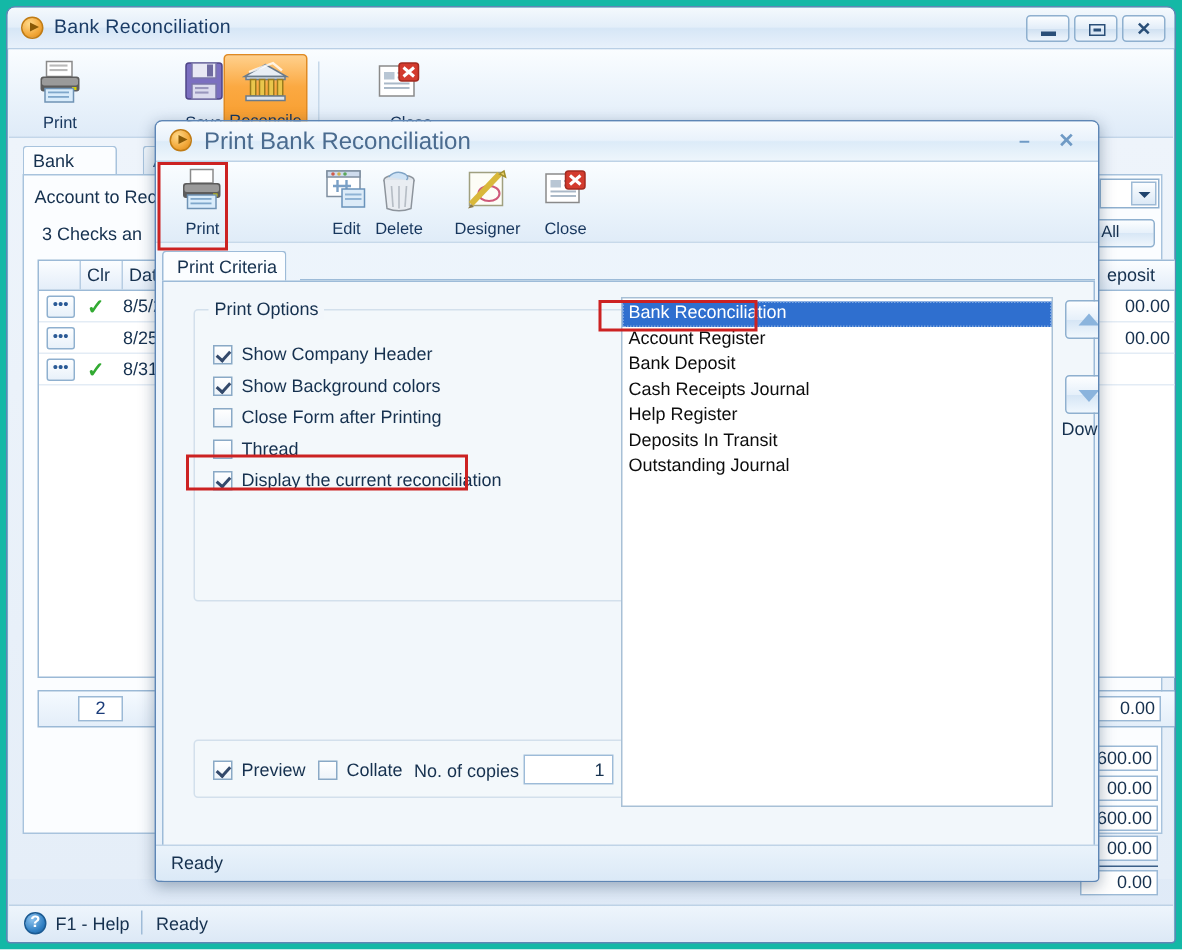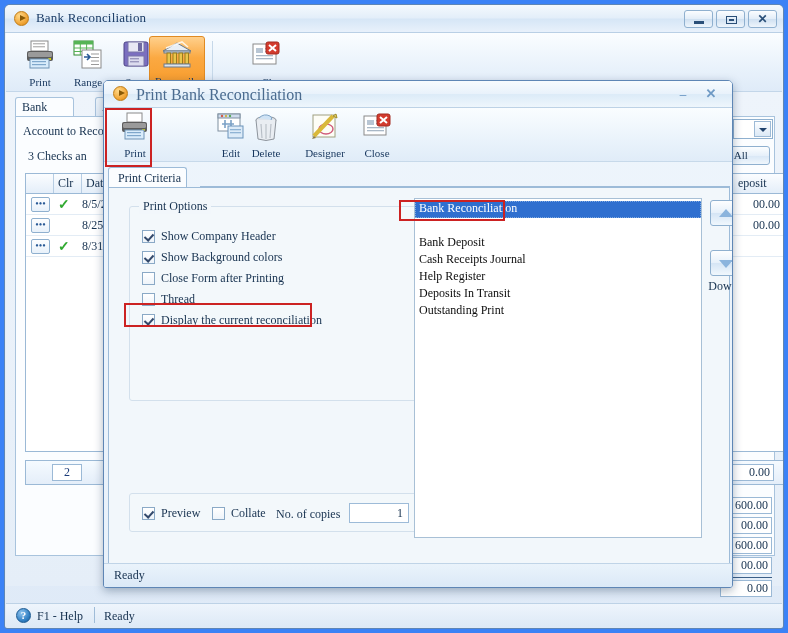"Bank Reconciliation" #root { background: #3b82f6 -> #14b8a6; font-family: Liberation Serif, serif -> none }
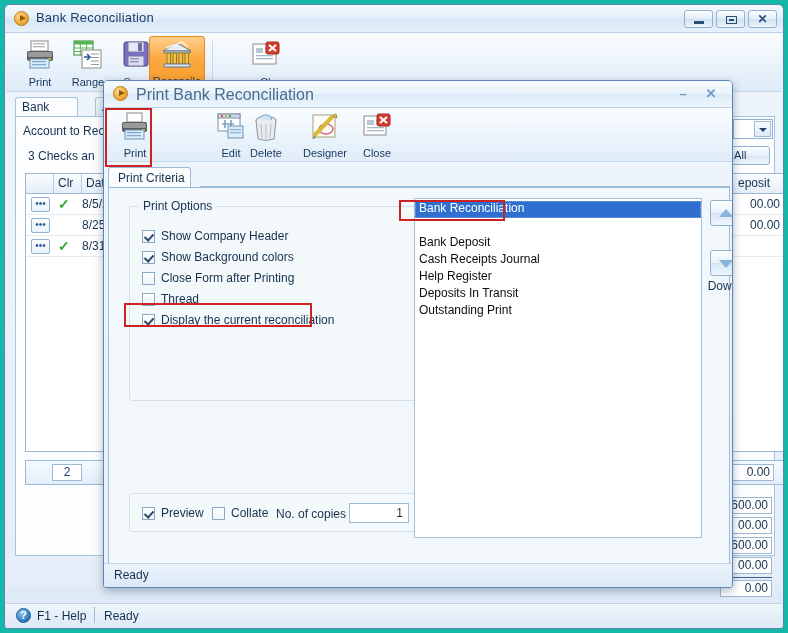"Range" div.tb-item { html: <div> <div> <svg> <rect></rect> <rect></rect> <g> <line></line> <line></line> <line></line> <line></line> </g> <rect></rect> <g> <line></line> <line></line> <line></line> <line></line> </g> <path></path> </svg> </div> <div>Range</div> </div> -> none }
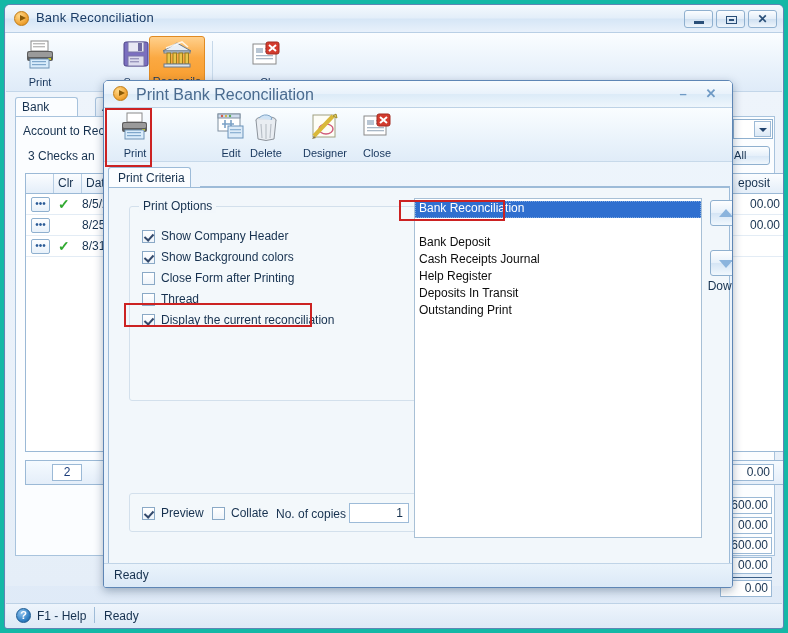"Account Register" div.lb-item { html: none -> <div>Account Register</div> }
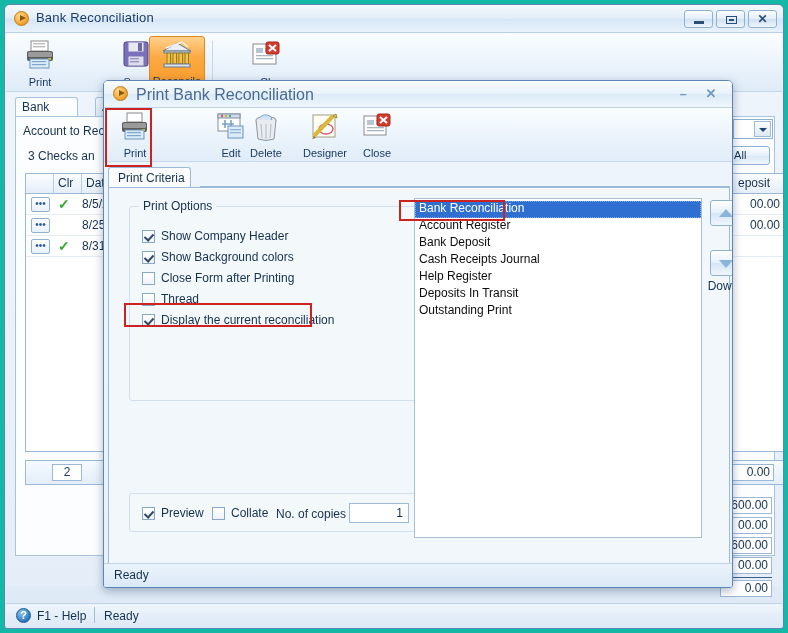"Outstanding Print" div.lb-item { text: Print -> Journal }
